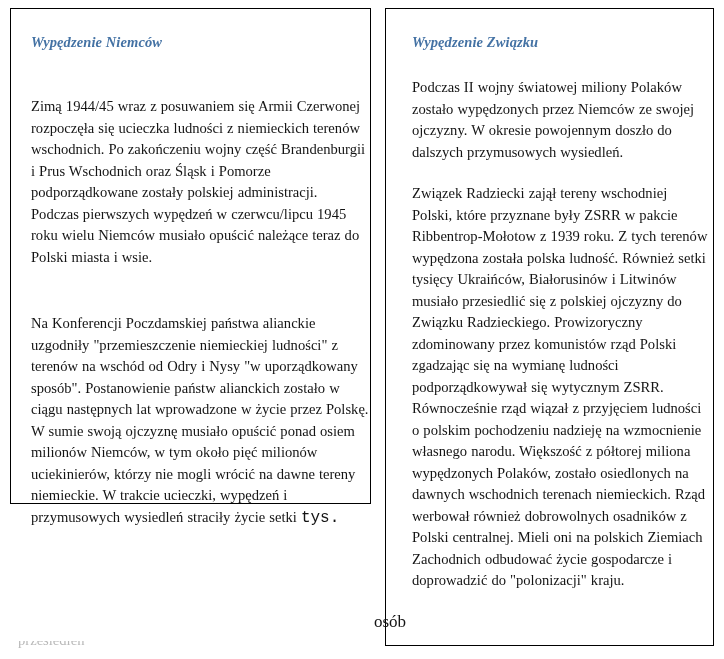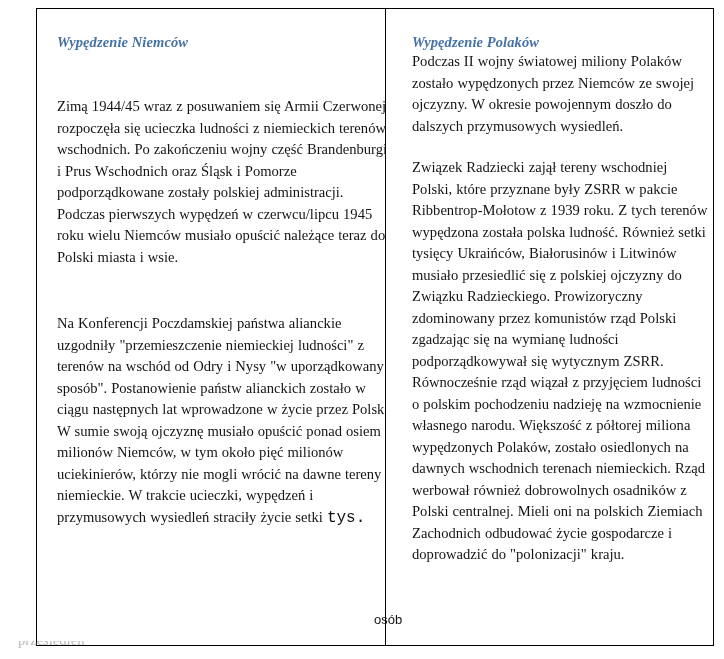"Wypędzenie Niemców" #panel-left { height: 638px -> 496px; margin-left: 26px -> none }
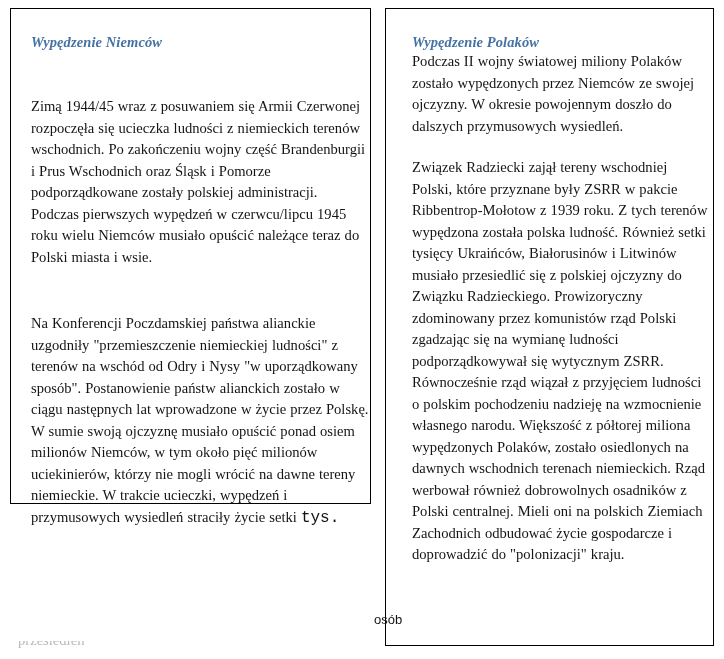"Wypędzenie Polaków" div.heading { text: Polaków -> Związku }
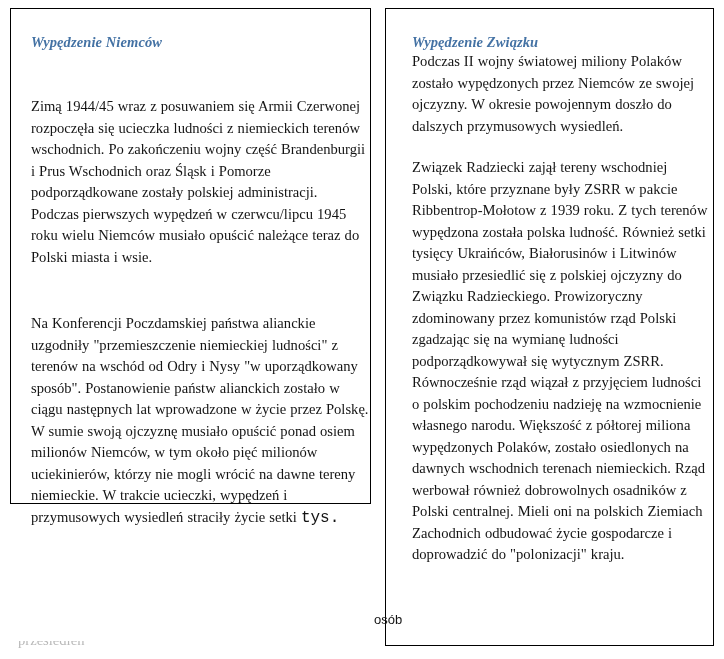"Podczas II wojny światowej miliony" #p-right-1 { margin-top: none -> 26px }
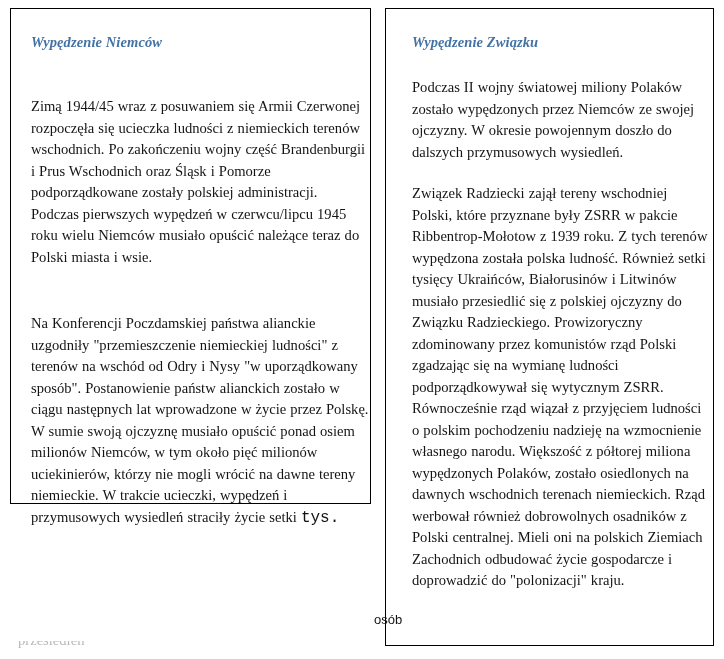"osób" .overflow-word { font-family: Liberation Sans, sans-serif -> Liberation Serif, serif; font-size: 13px -> 17px }
